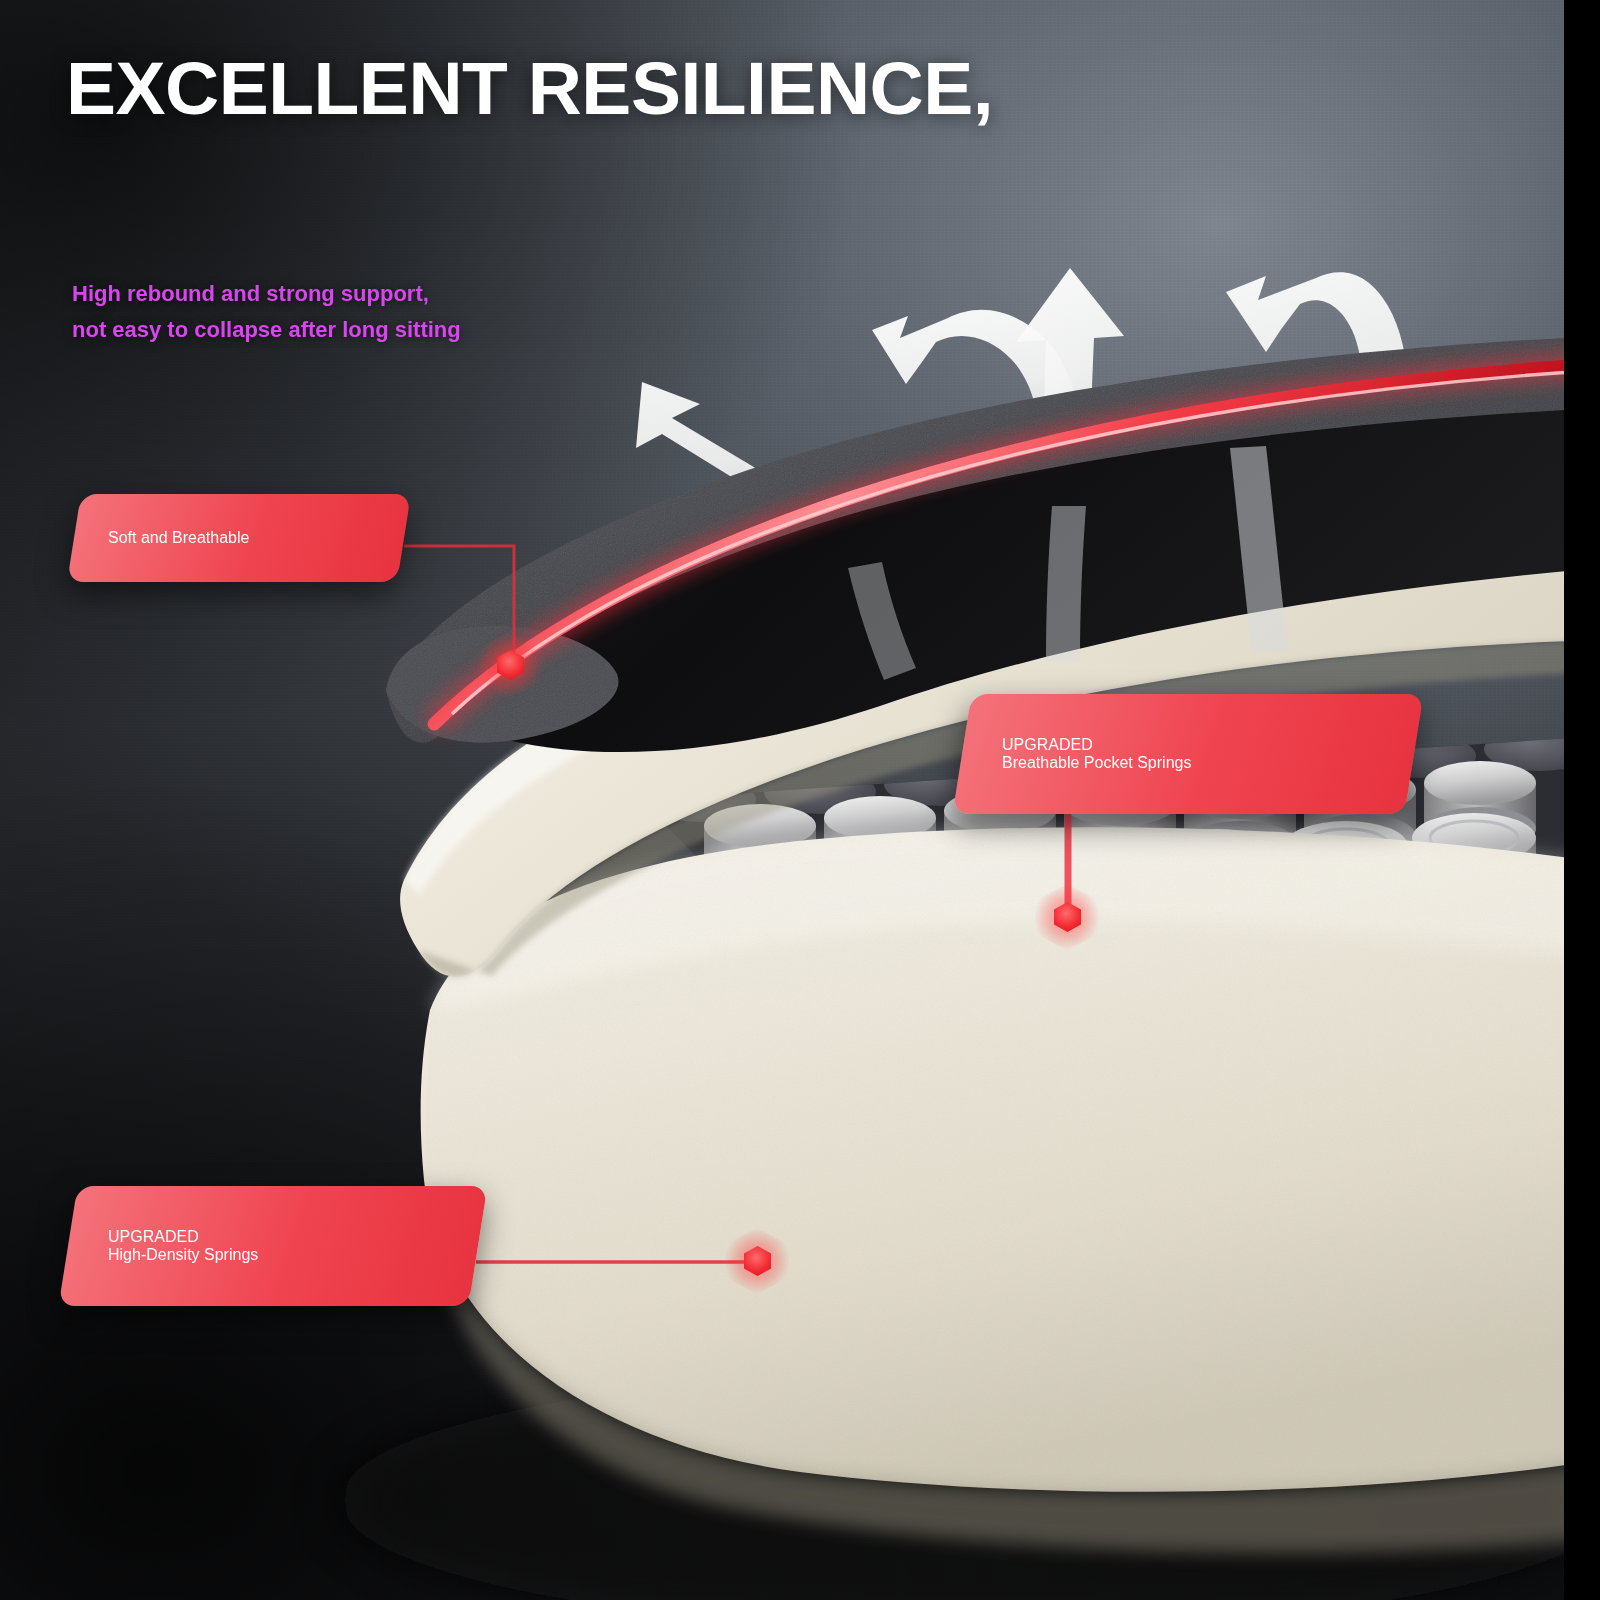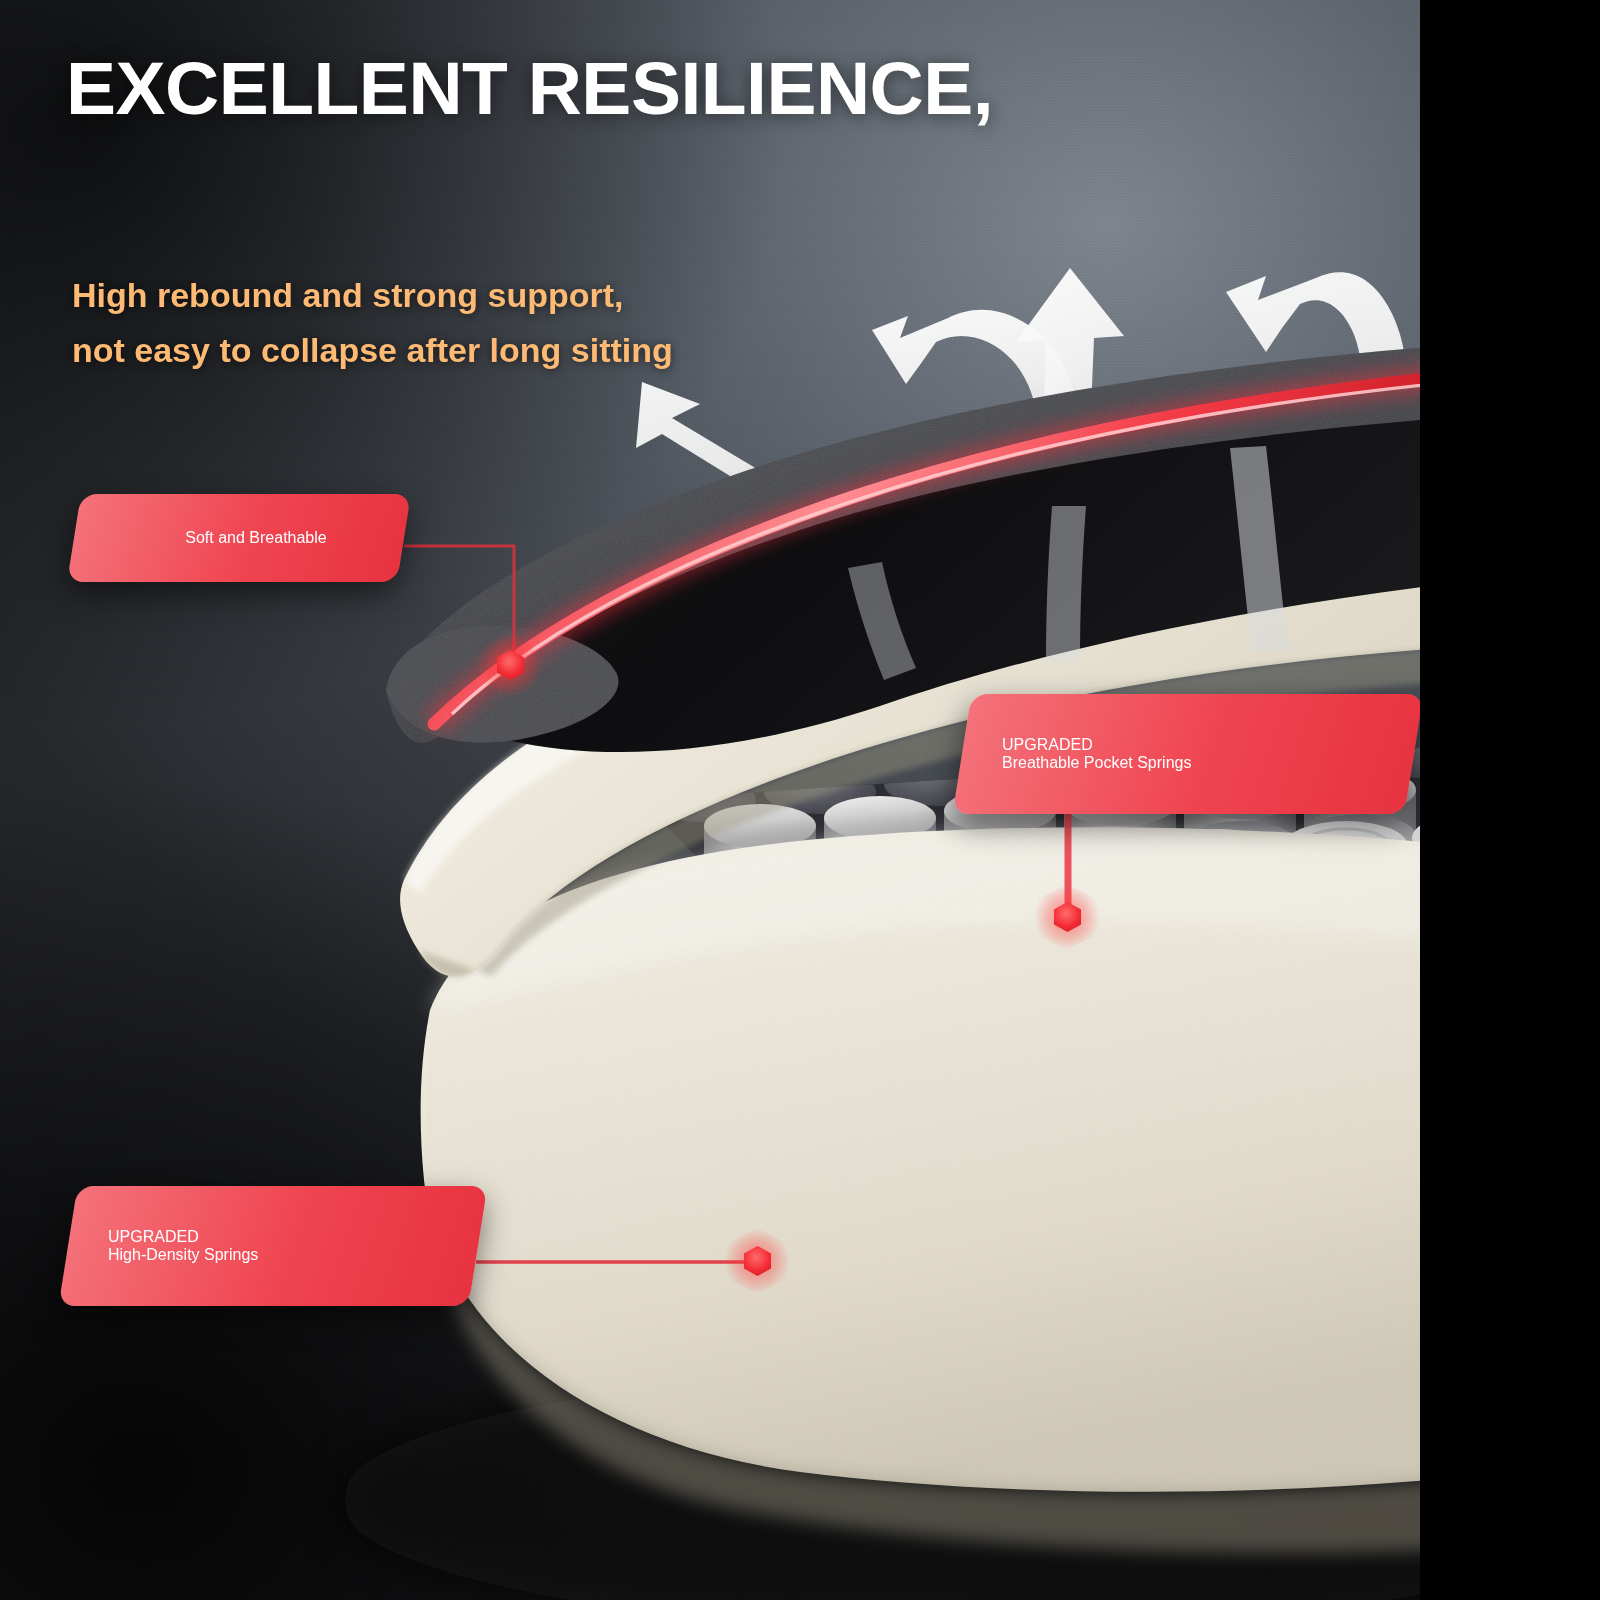"EXCELLENT RESILIENCE," #stage { width: 1420px -> 1564px }
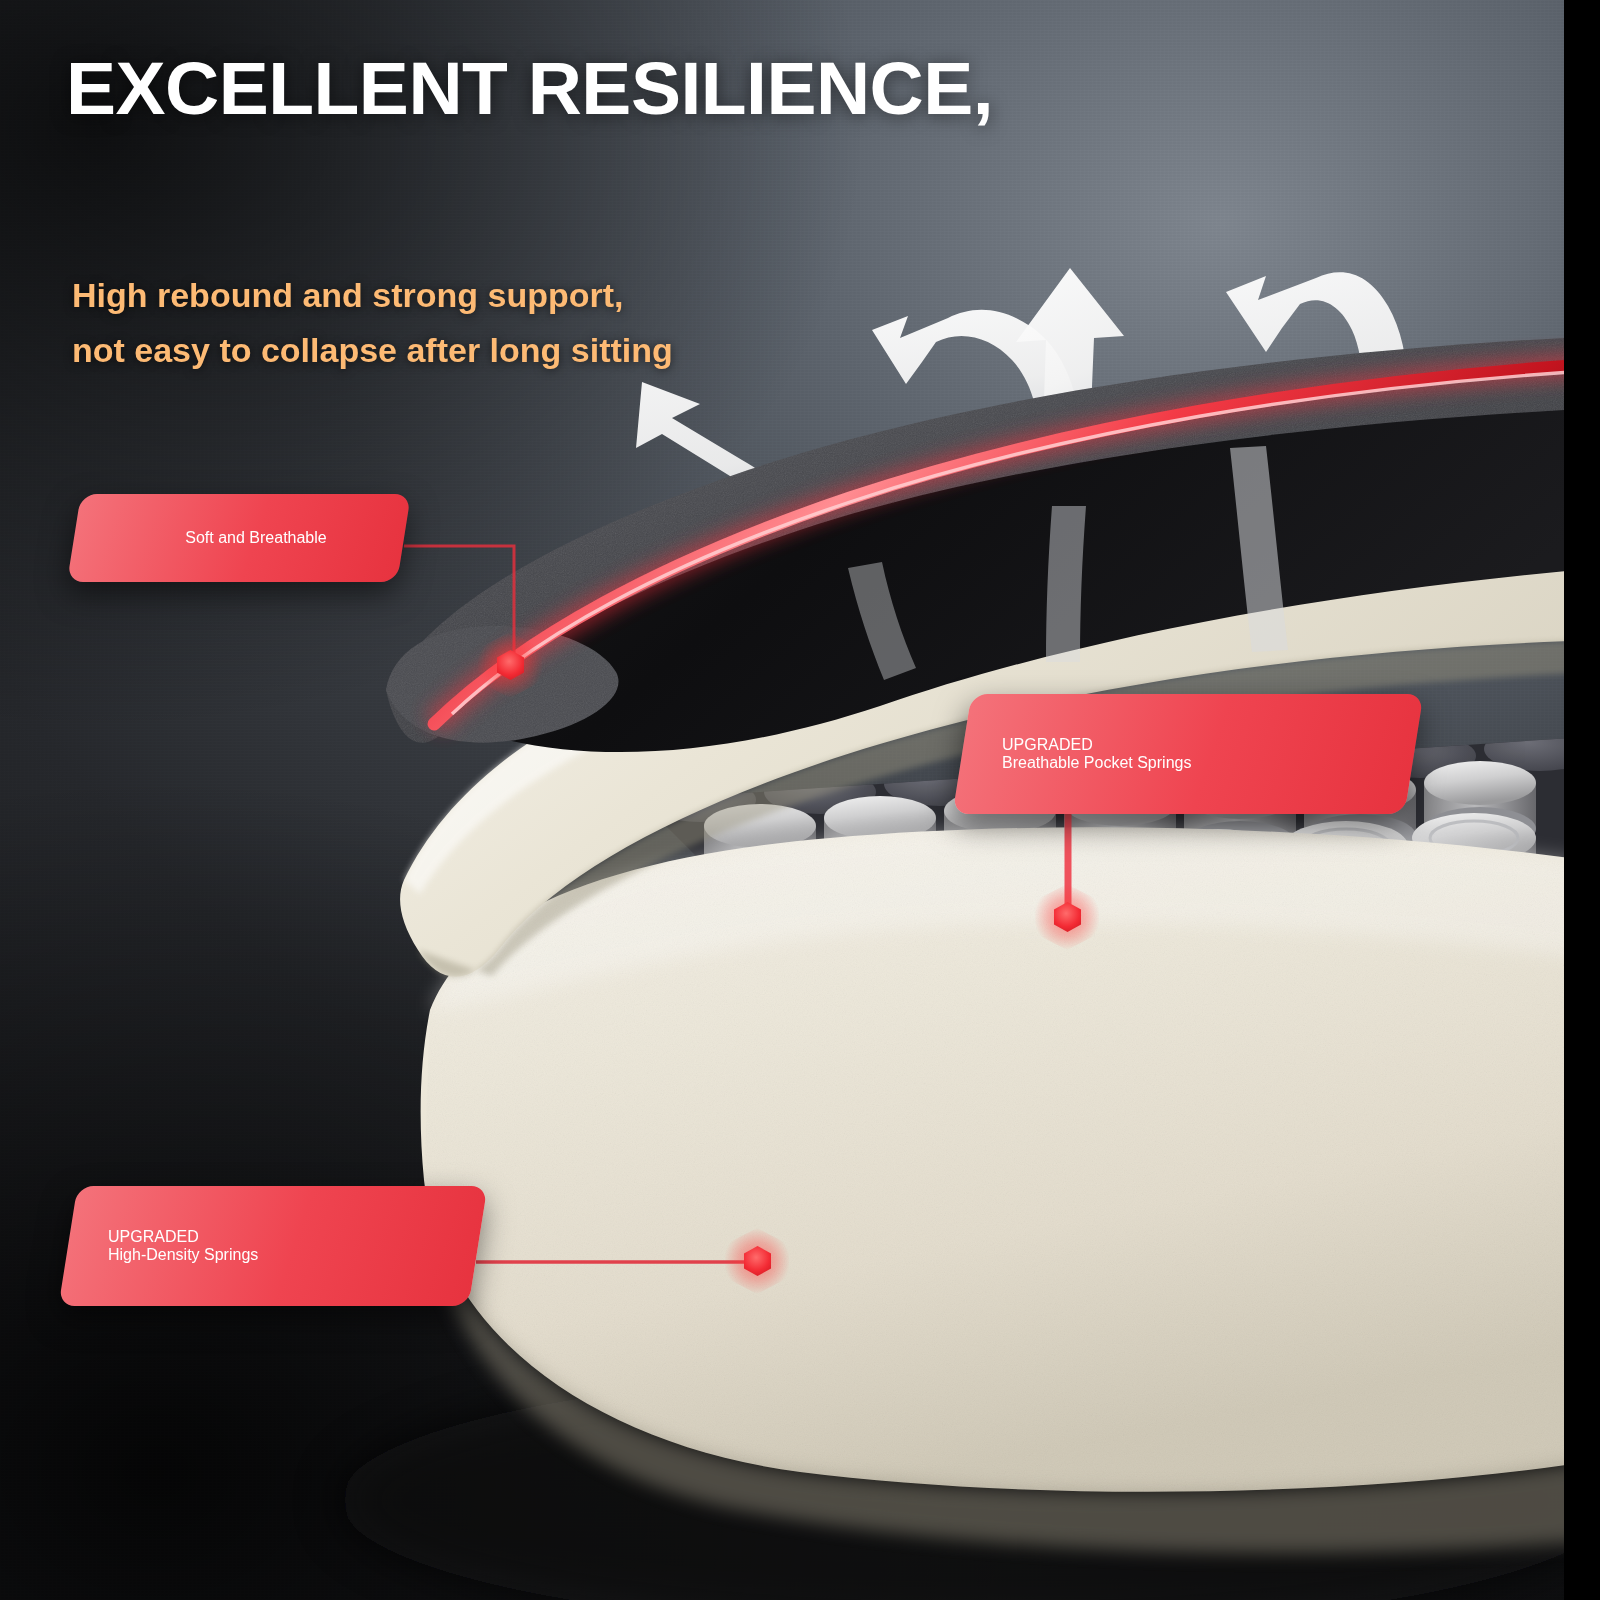"High rebound and strong support," .subline { color: #fdba74 -> #d946ef; font-size: 34px -> 22px; top: 268px -> 276px }
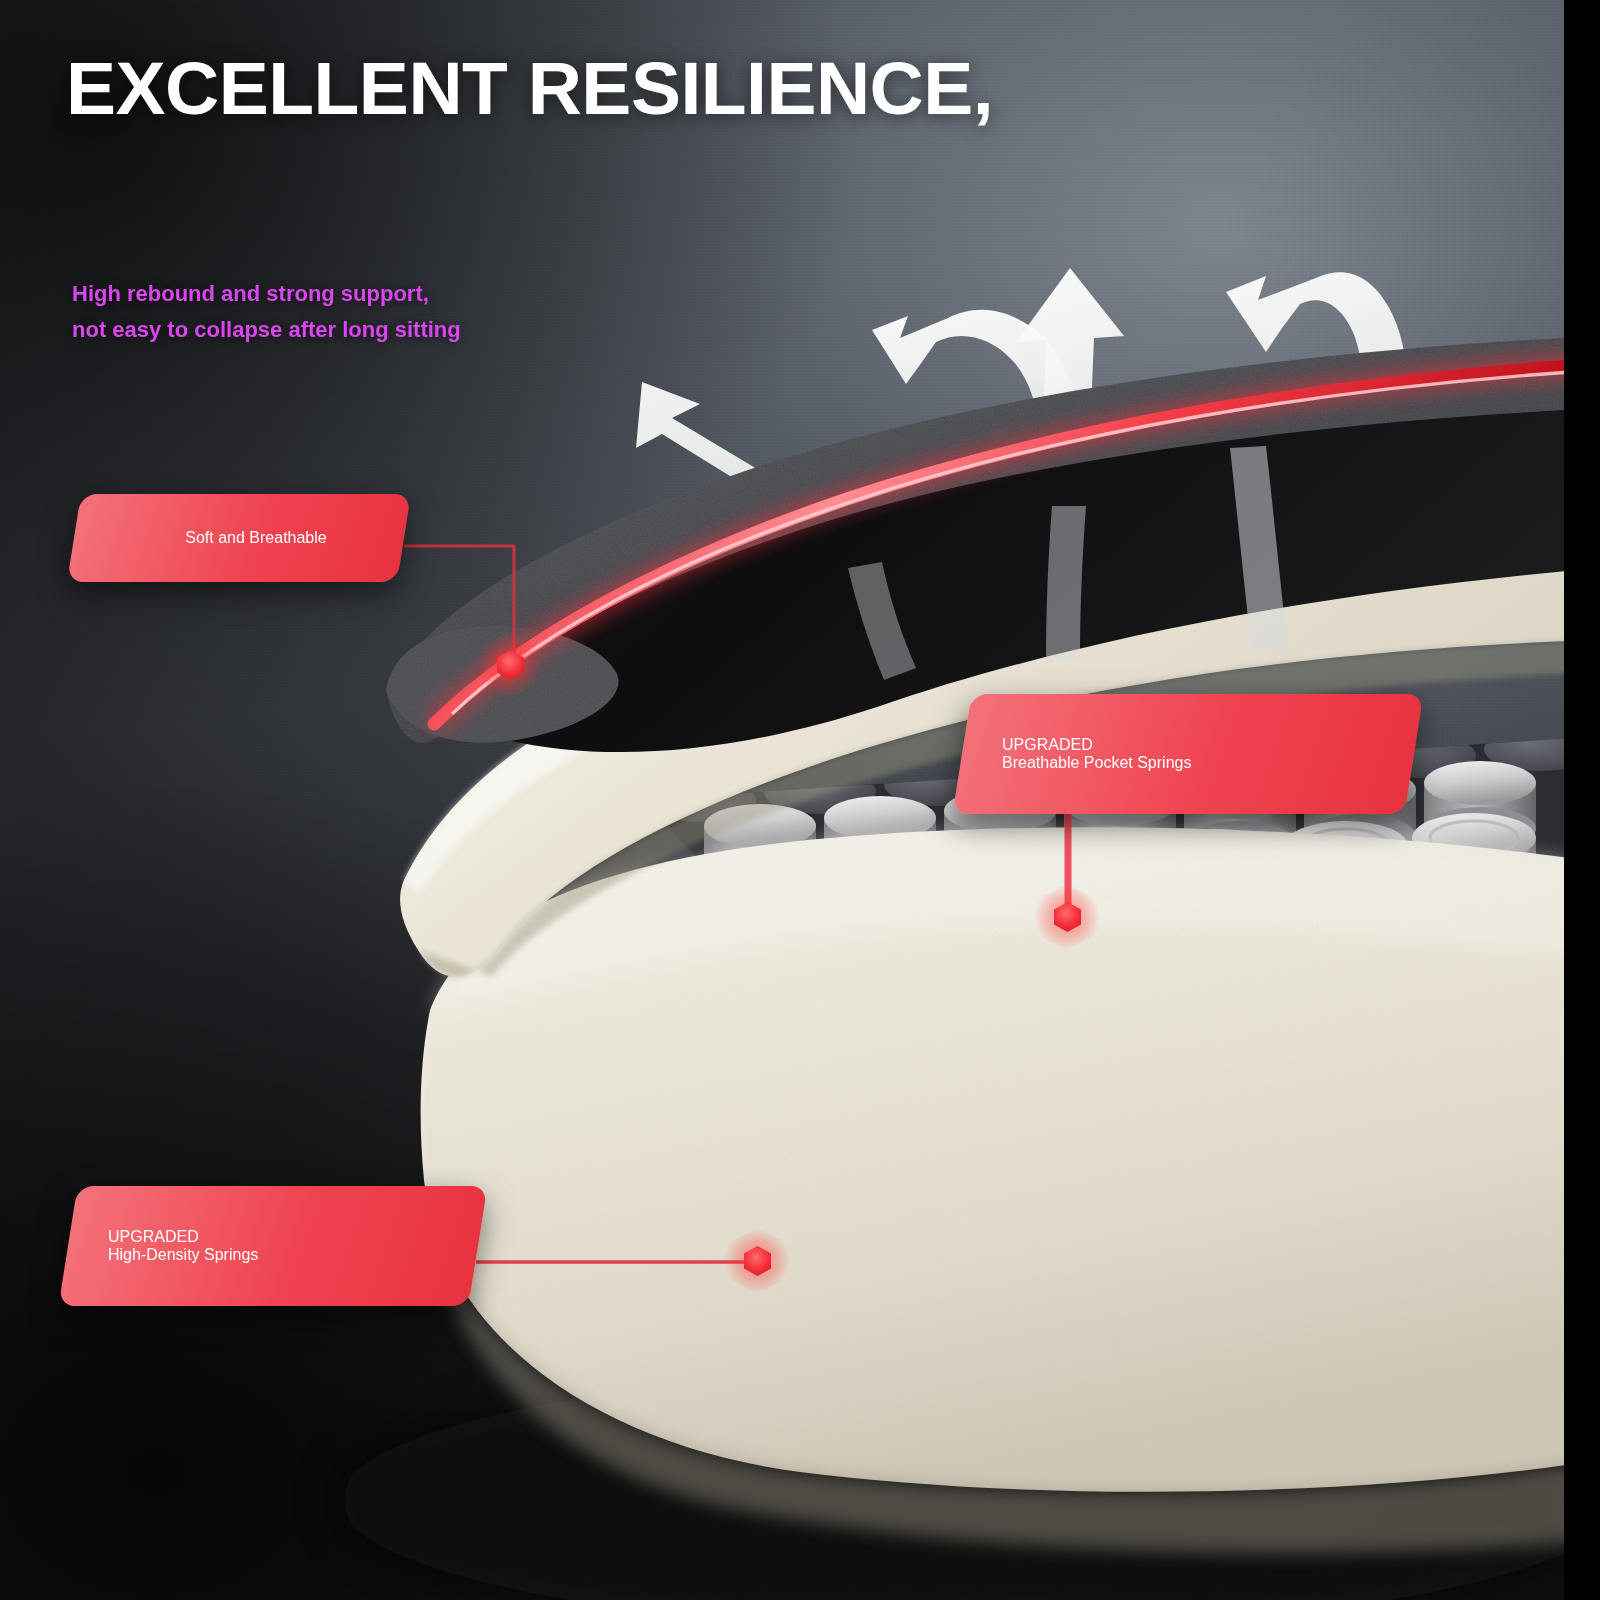"Soft and Breathable" #badge-soft .txt { text-align: center -> none }
